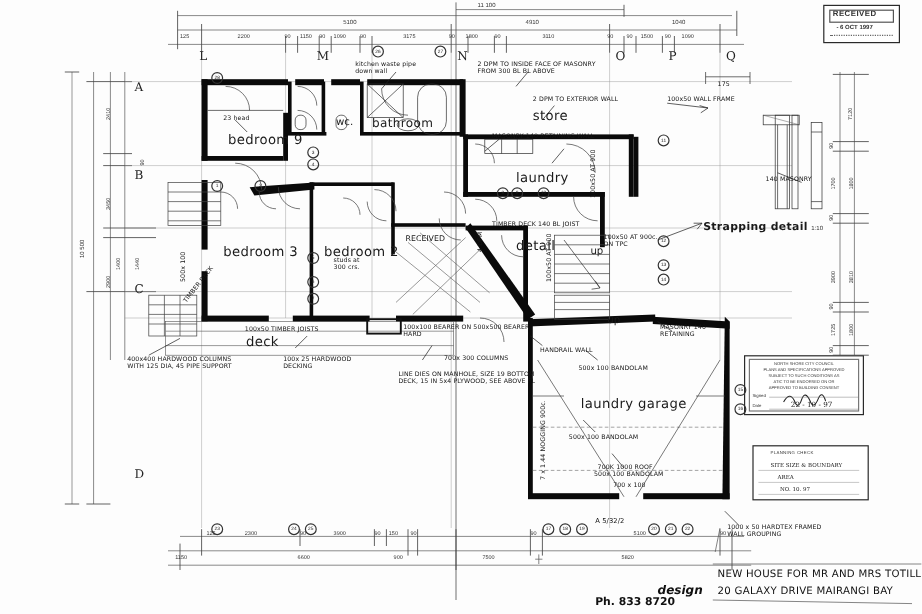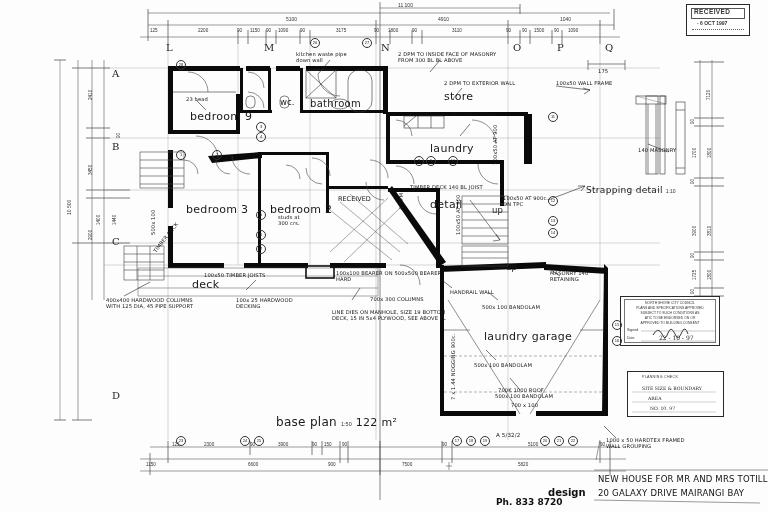"Strapping detail" span.room { font-weight: none -> bold }
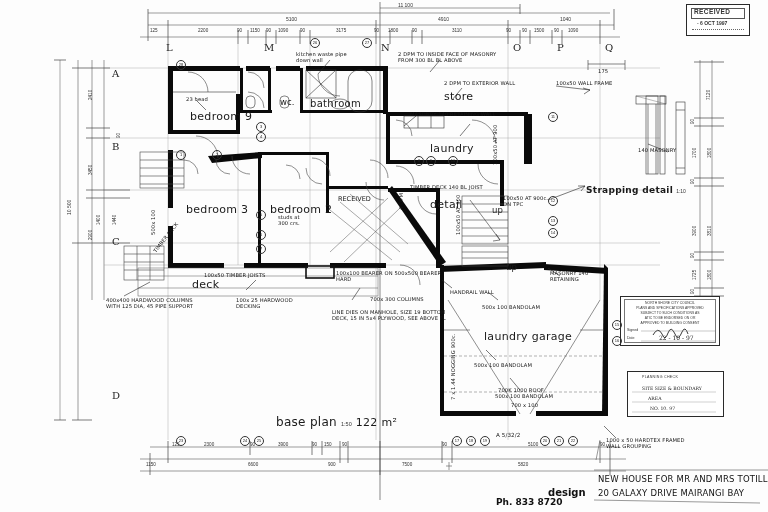"deck" div.room { left: 192px -> 205px }
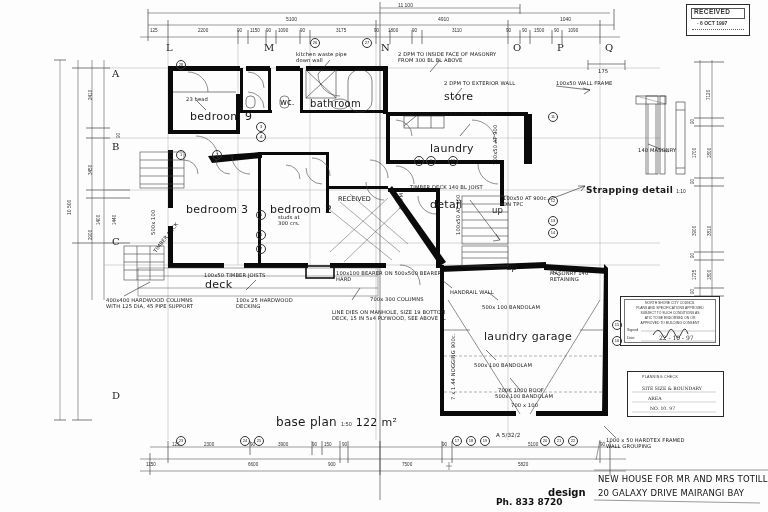"base plan" div.abs { html: <div> <span>base plan</span> <span>1:50</span> <span>122 m²</span> </div> -> none }
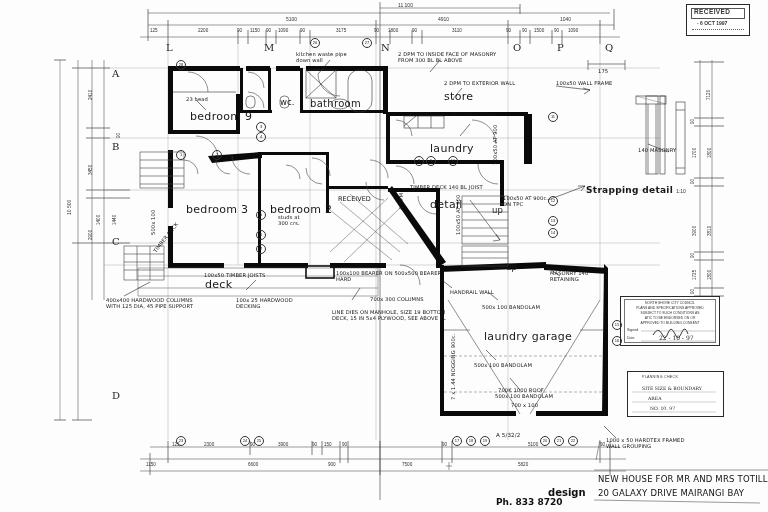"design" div.logo-sub { font-style: none -> italic }
